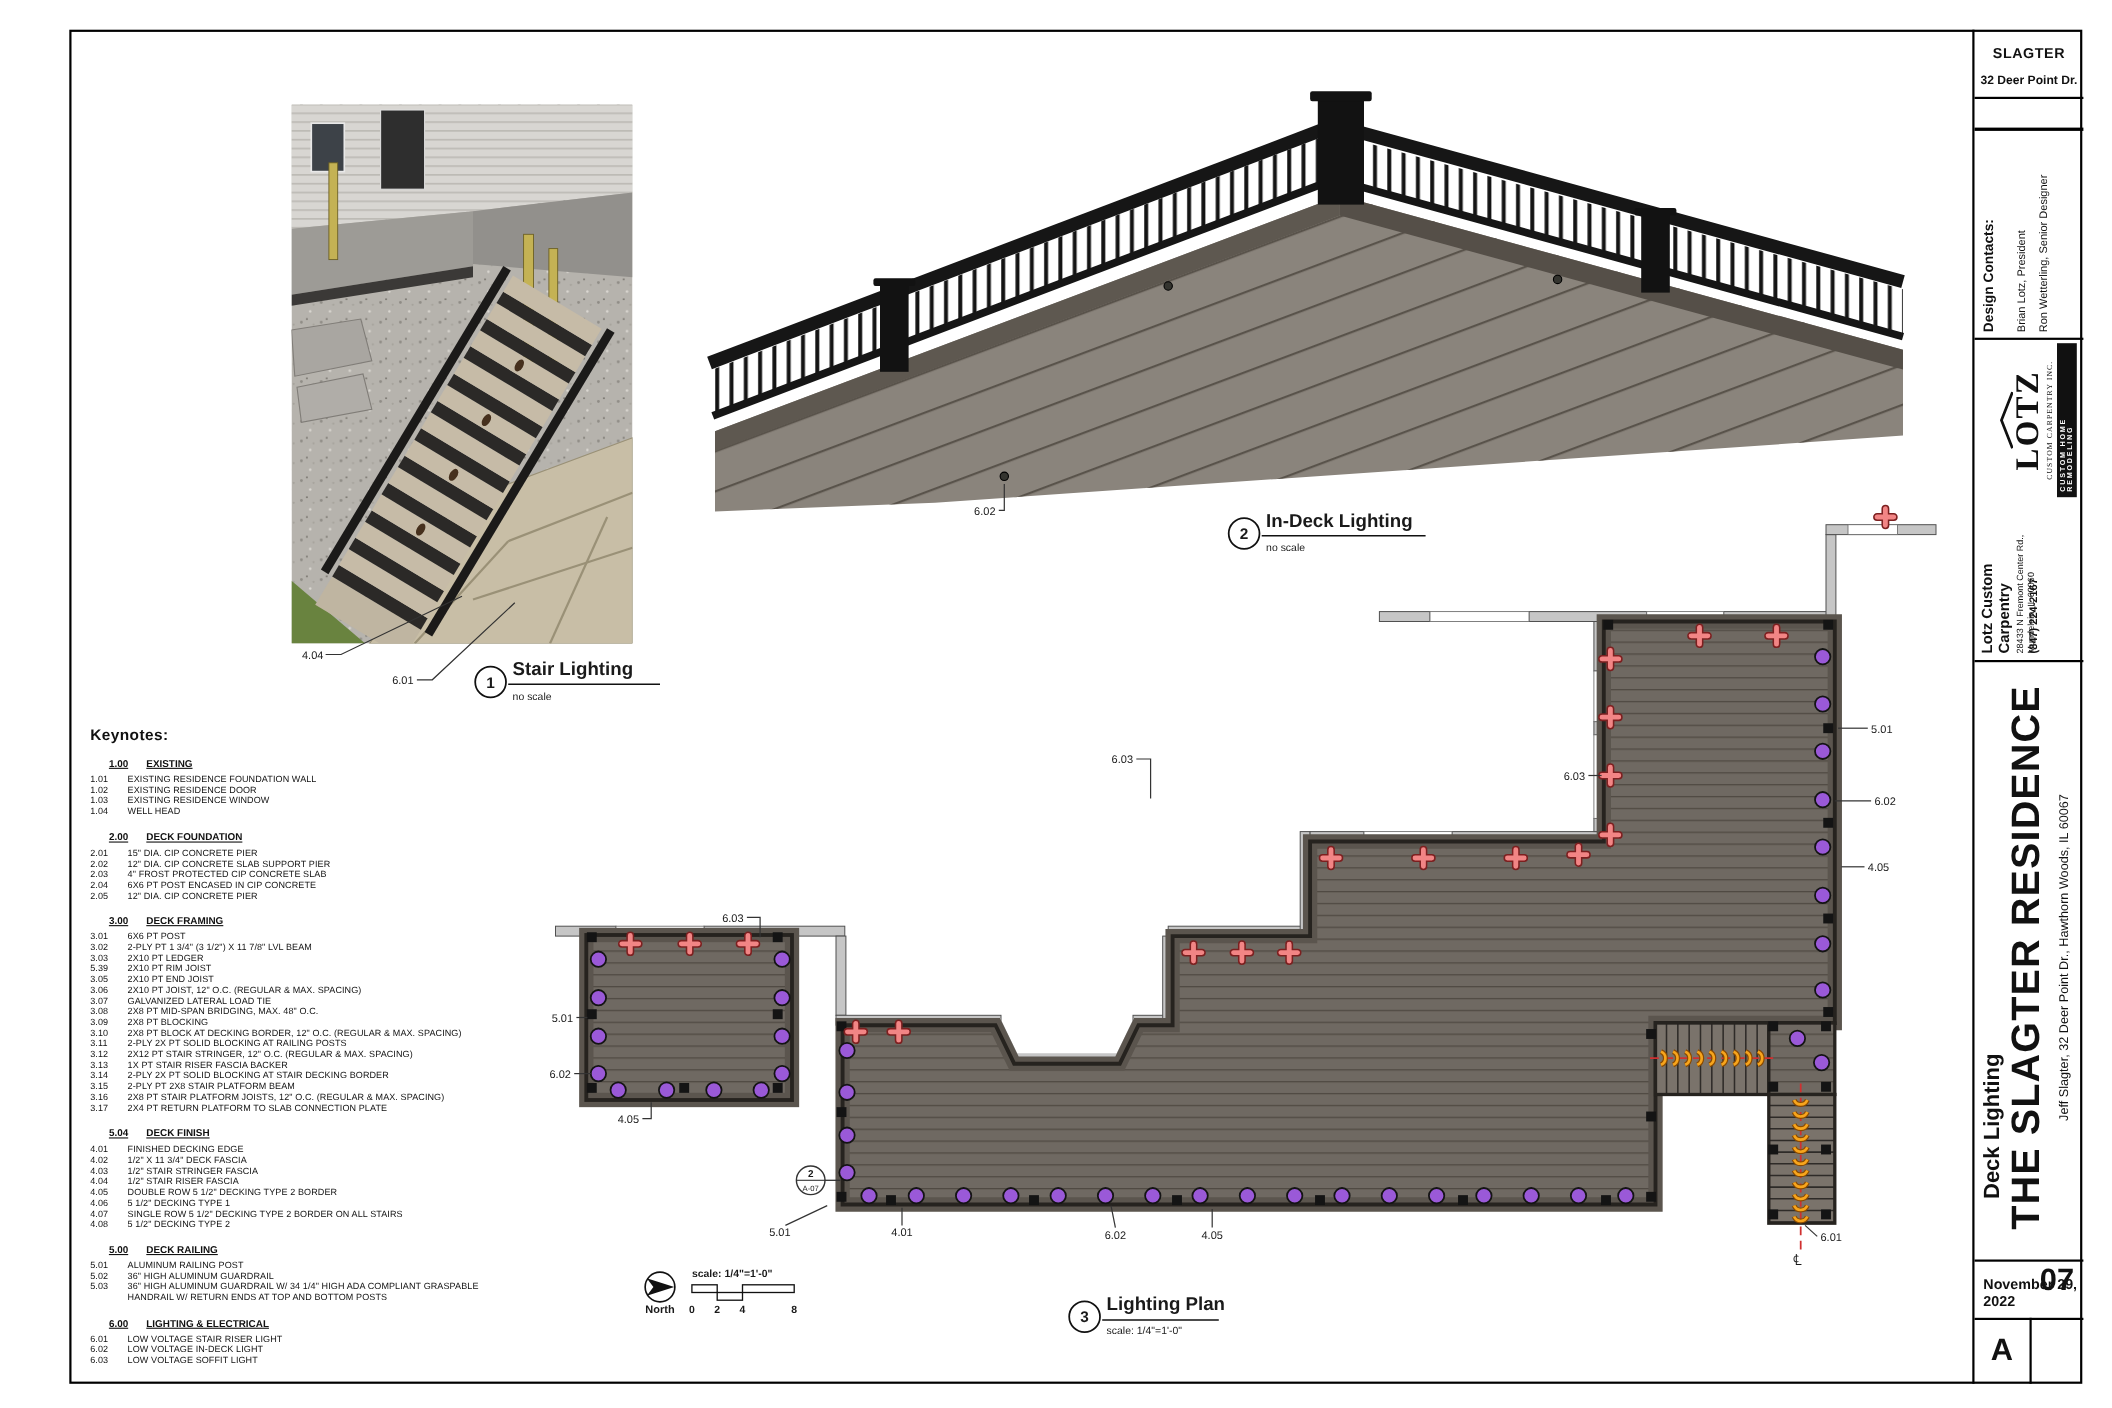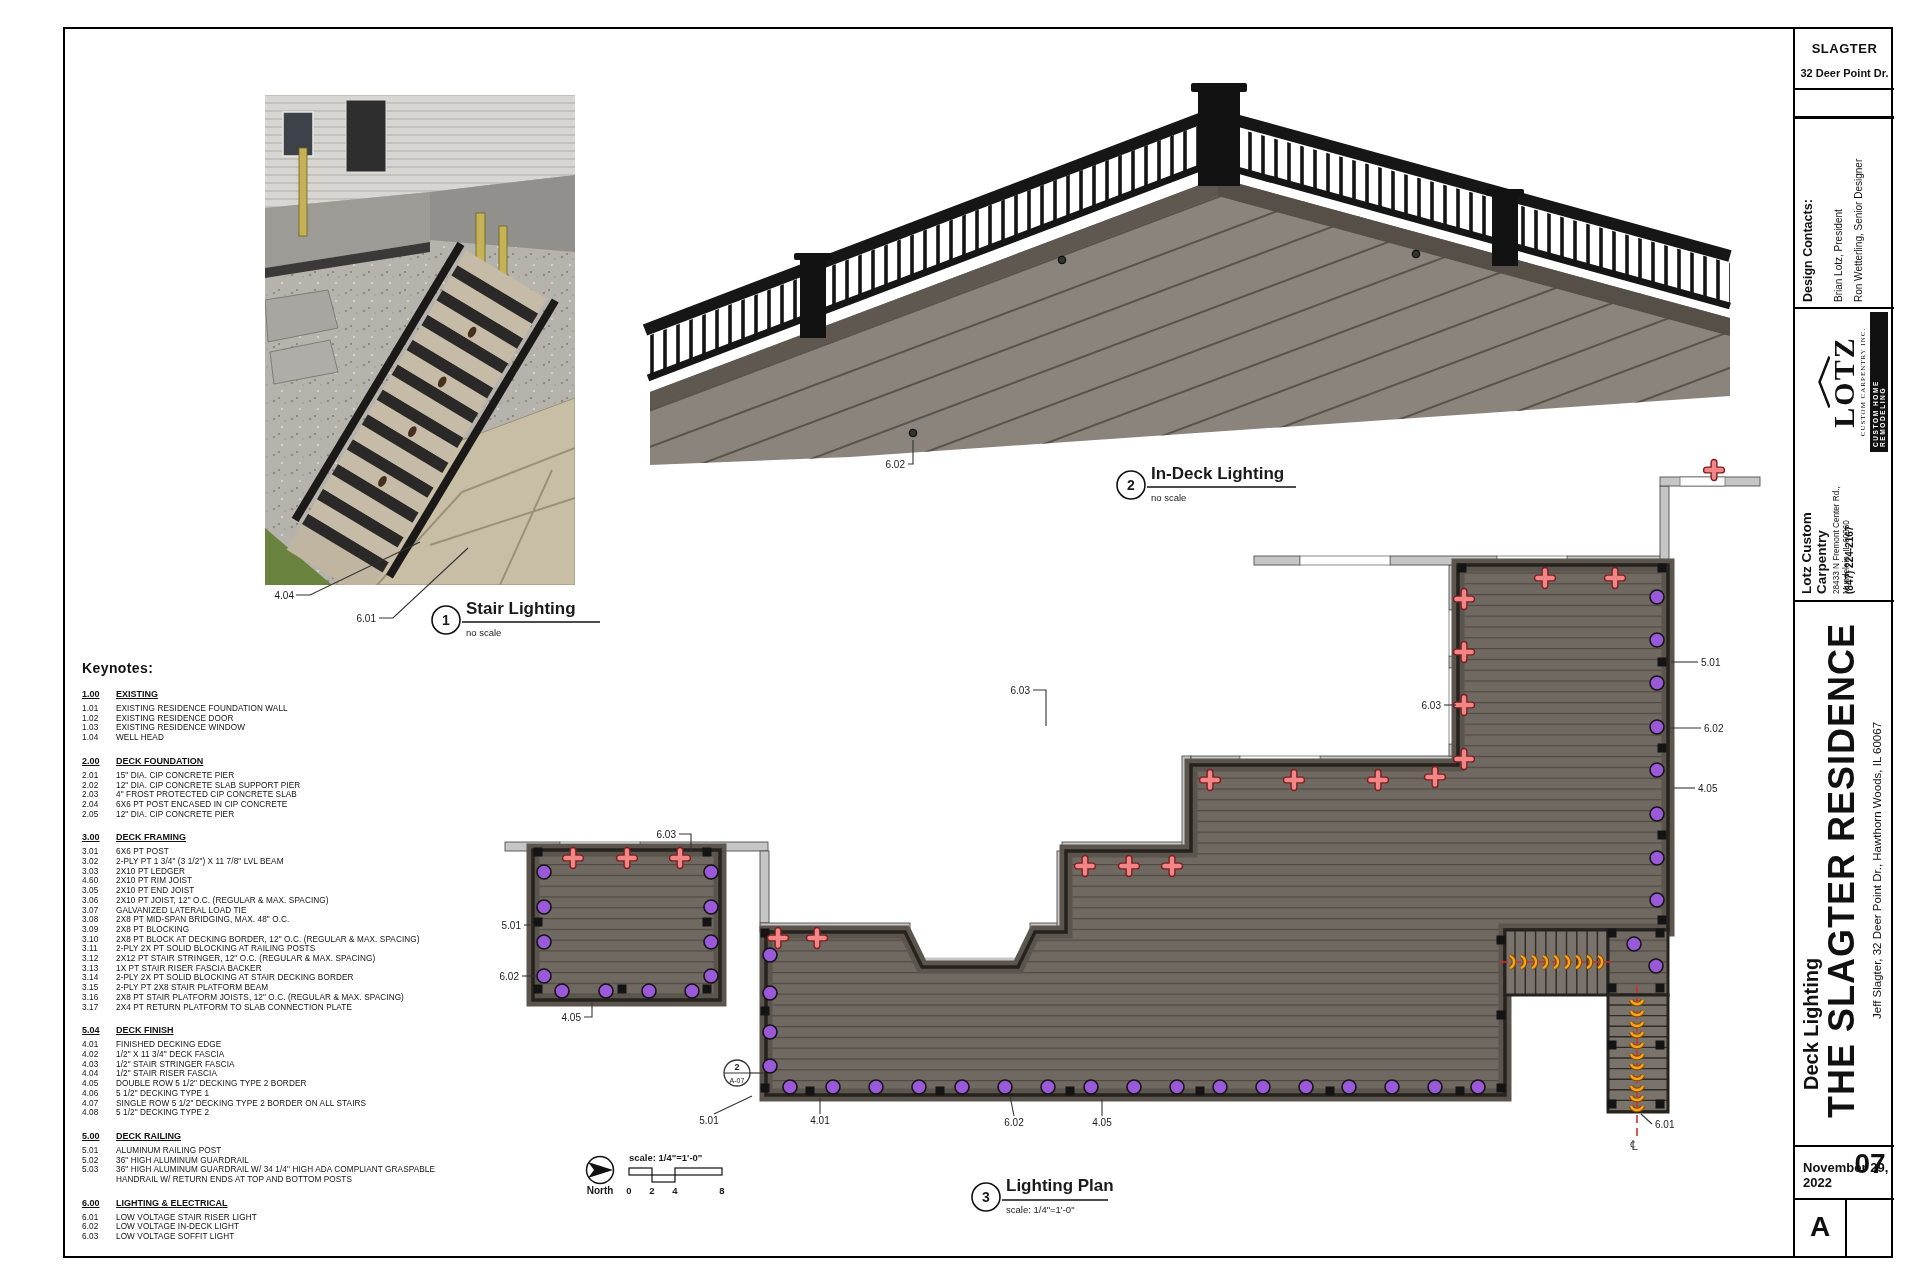"1.00" .kn-head { margin: 13px 0 5px -> 13px 17px 5px }
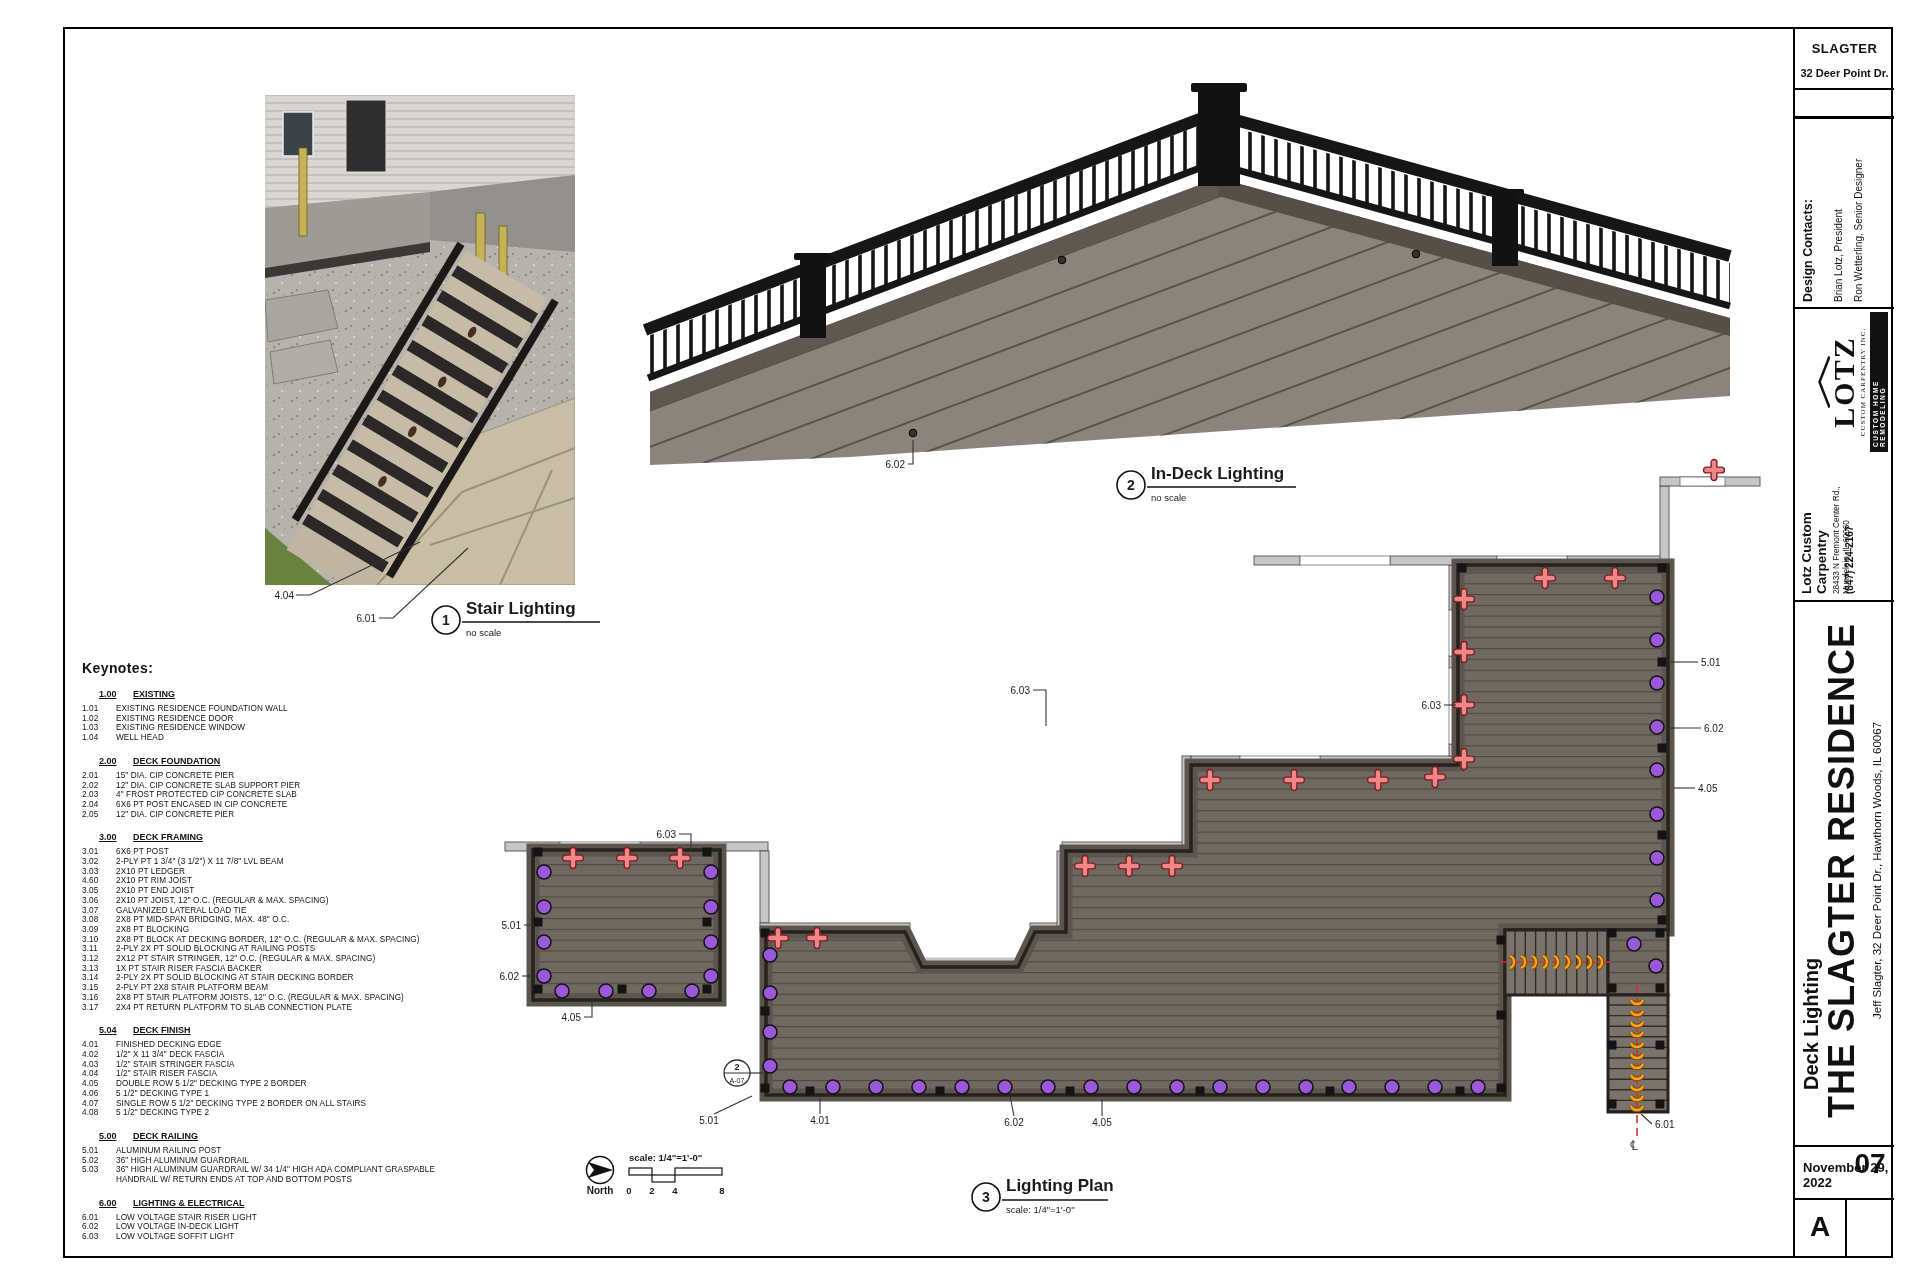"4.60" span.n { text: 4.60 -> 5.39 }
